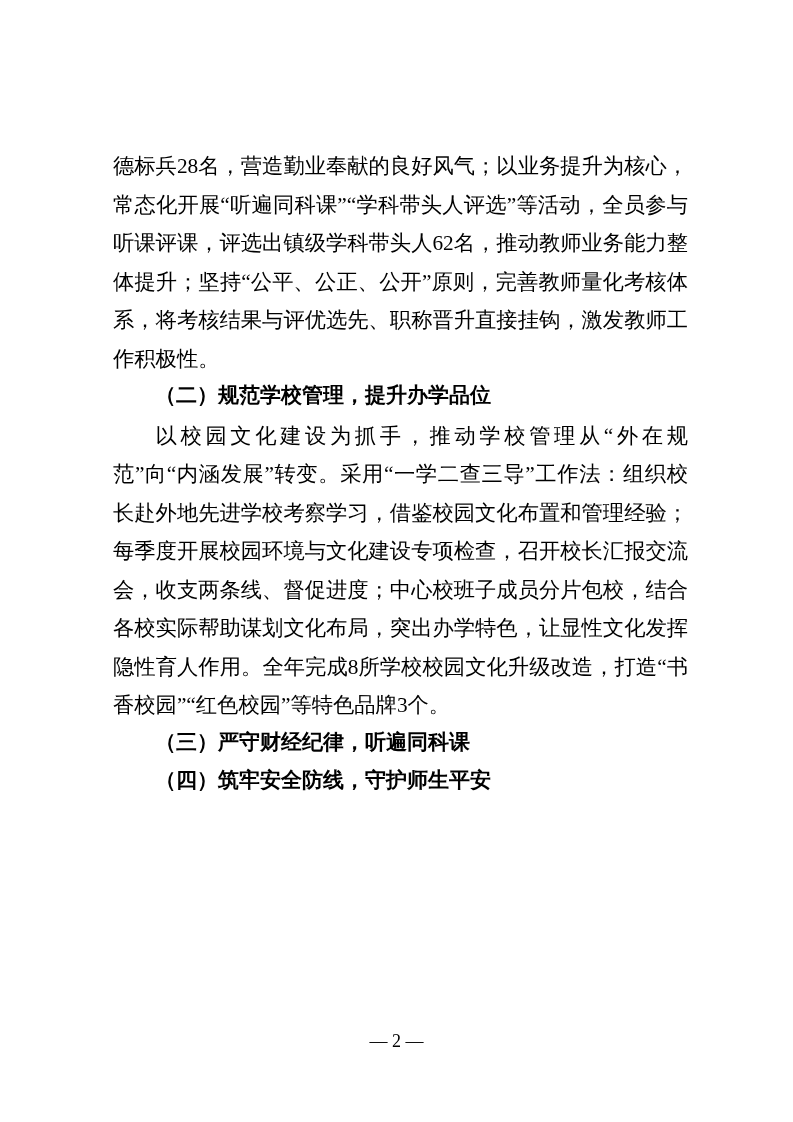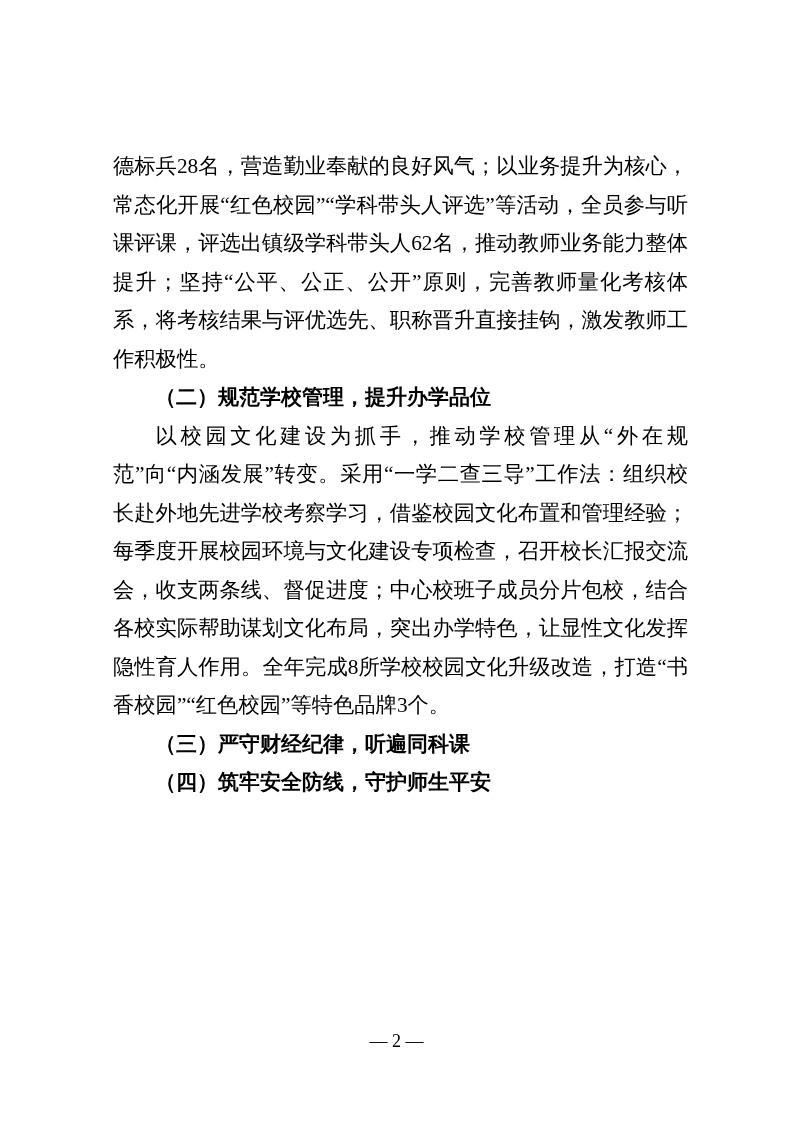"德标兵28名，营造勤业奉献的良好风气；以业务提升为核心，常态化开展“红色校园”“" p.plain { text: 红色校园 -> 听遍同科课 }
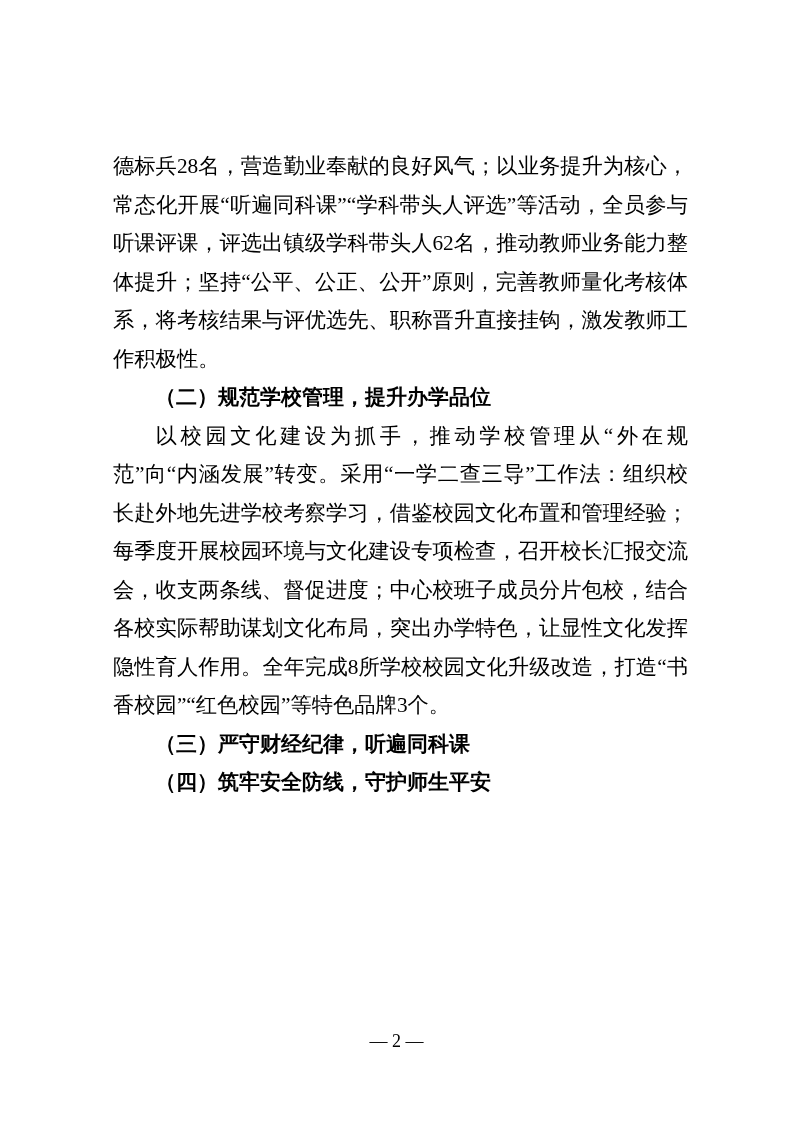"（二）规范学校管理，提升办学品位" .doc p.heading { font-family: Liberation Serif, serif -> Liberation Mono, monospace }
